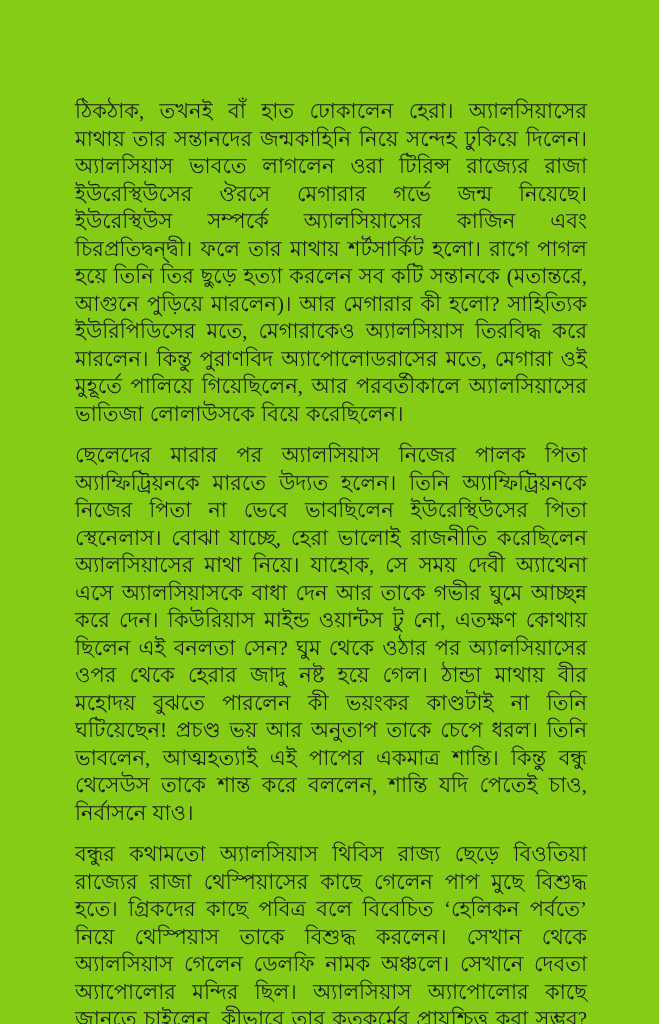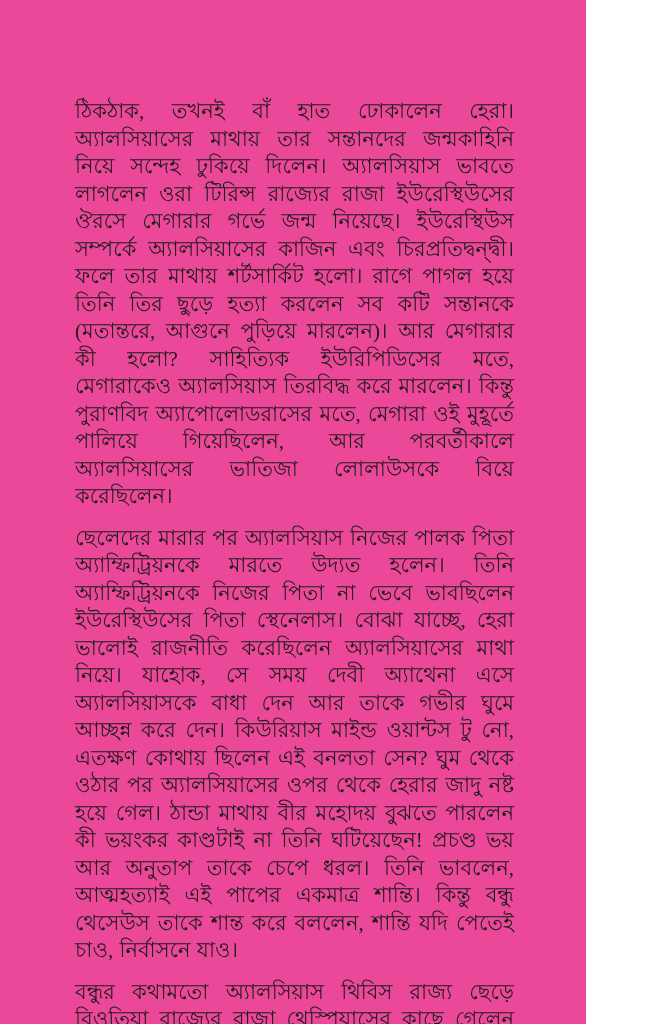"ঠিকঠাক, তখনই বাঁ হাত ঢোকালেন" .page { background: #ec4899 -> #84cc16; width: 586px -> 659px }
